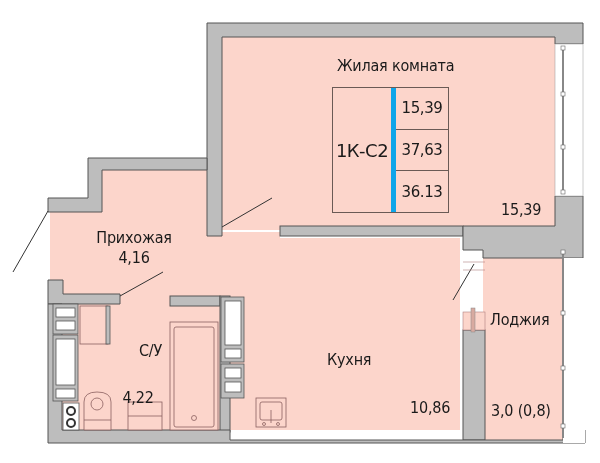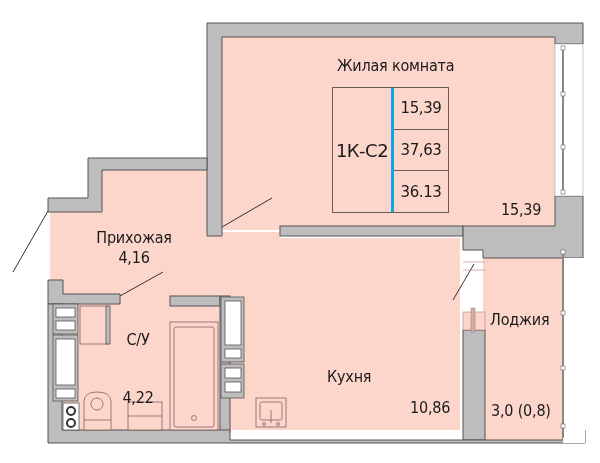"1К-С2" .info-code { border-right: 3px solid #0ea5e9 -> 5px solid #0ea5e9 }
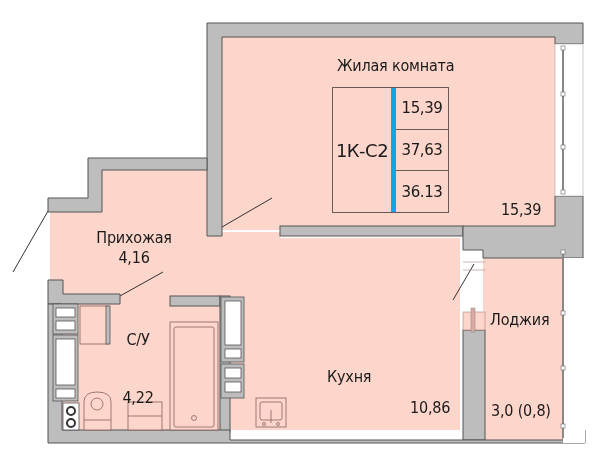"С/У" div.lbl { text-align: none -> right; top: 331px -> 342px }
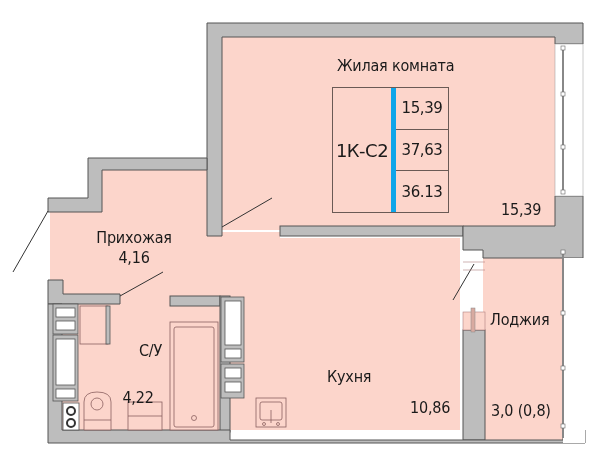"Кухня" div.lbl { margin-top: 17px -> none }
